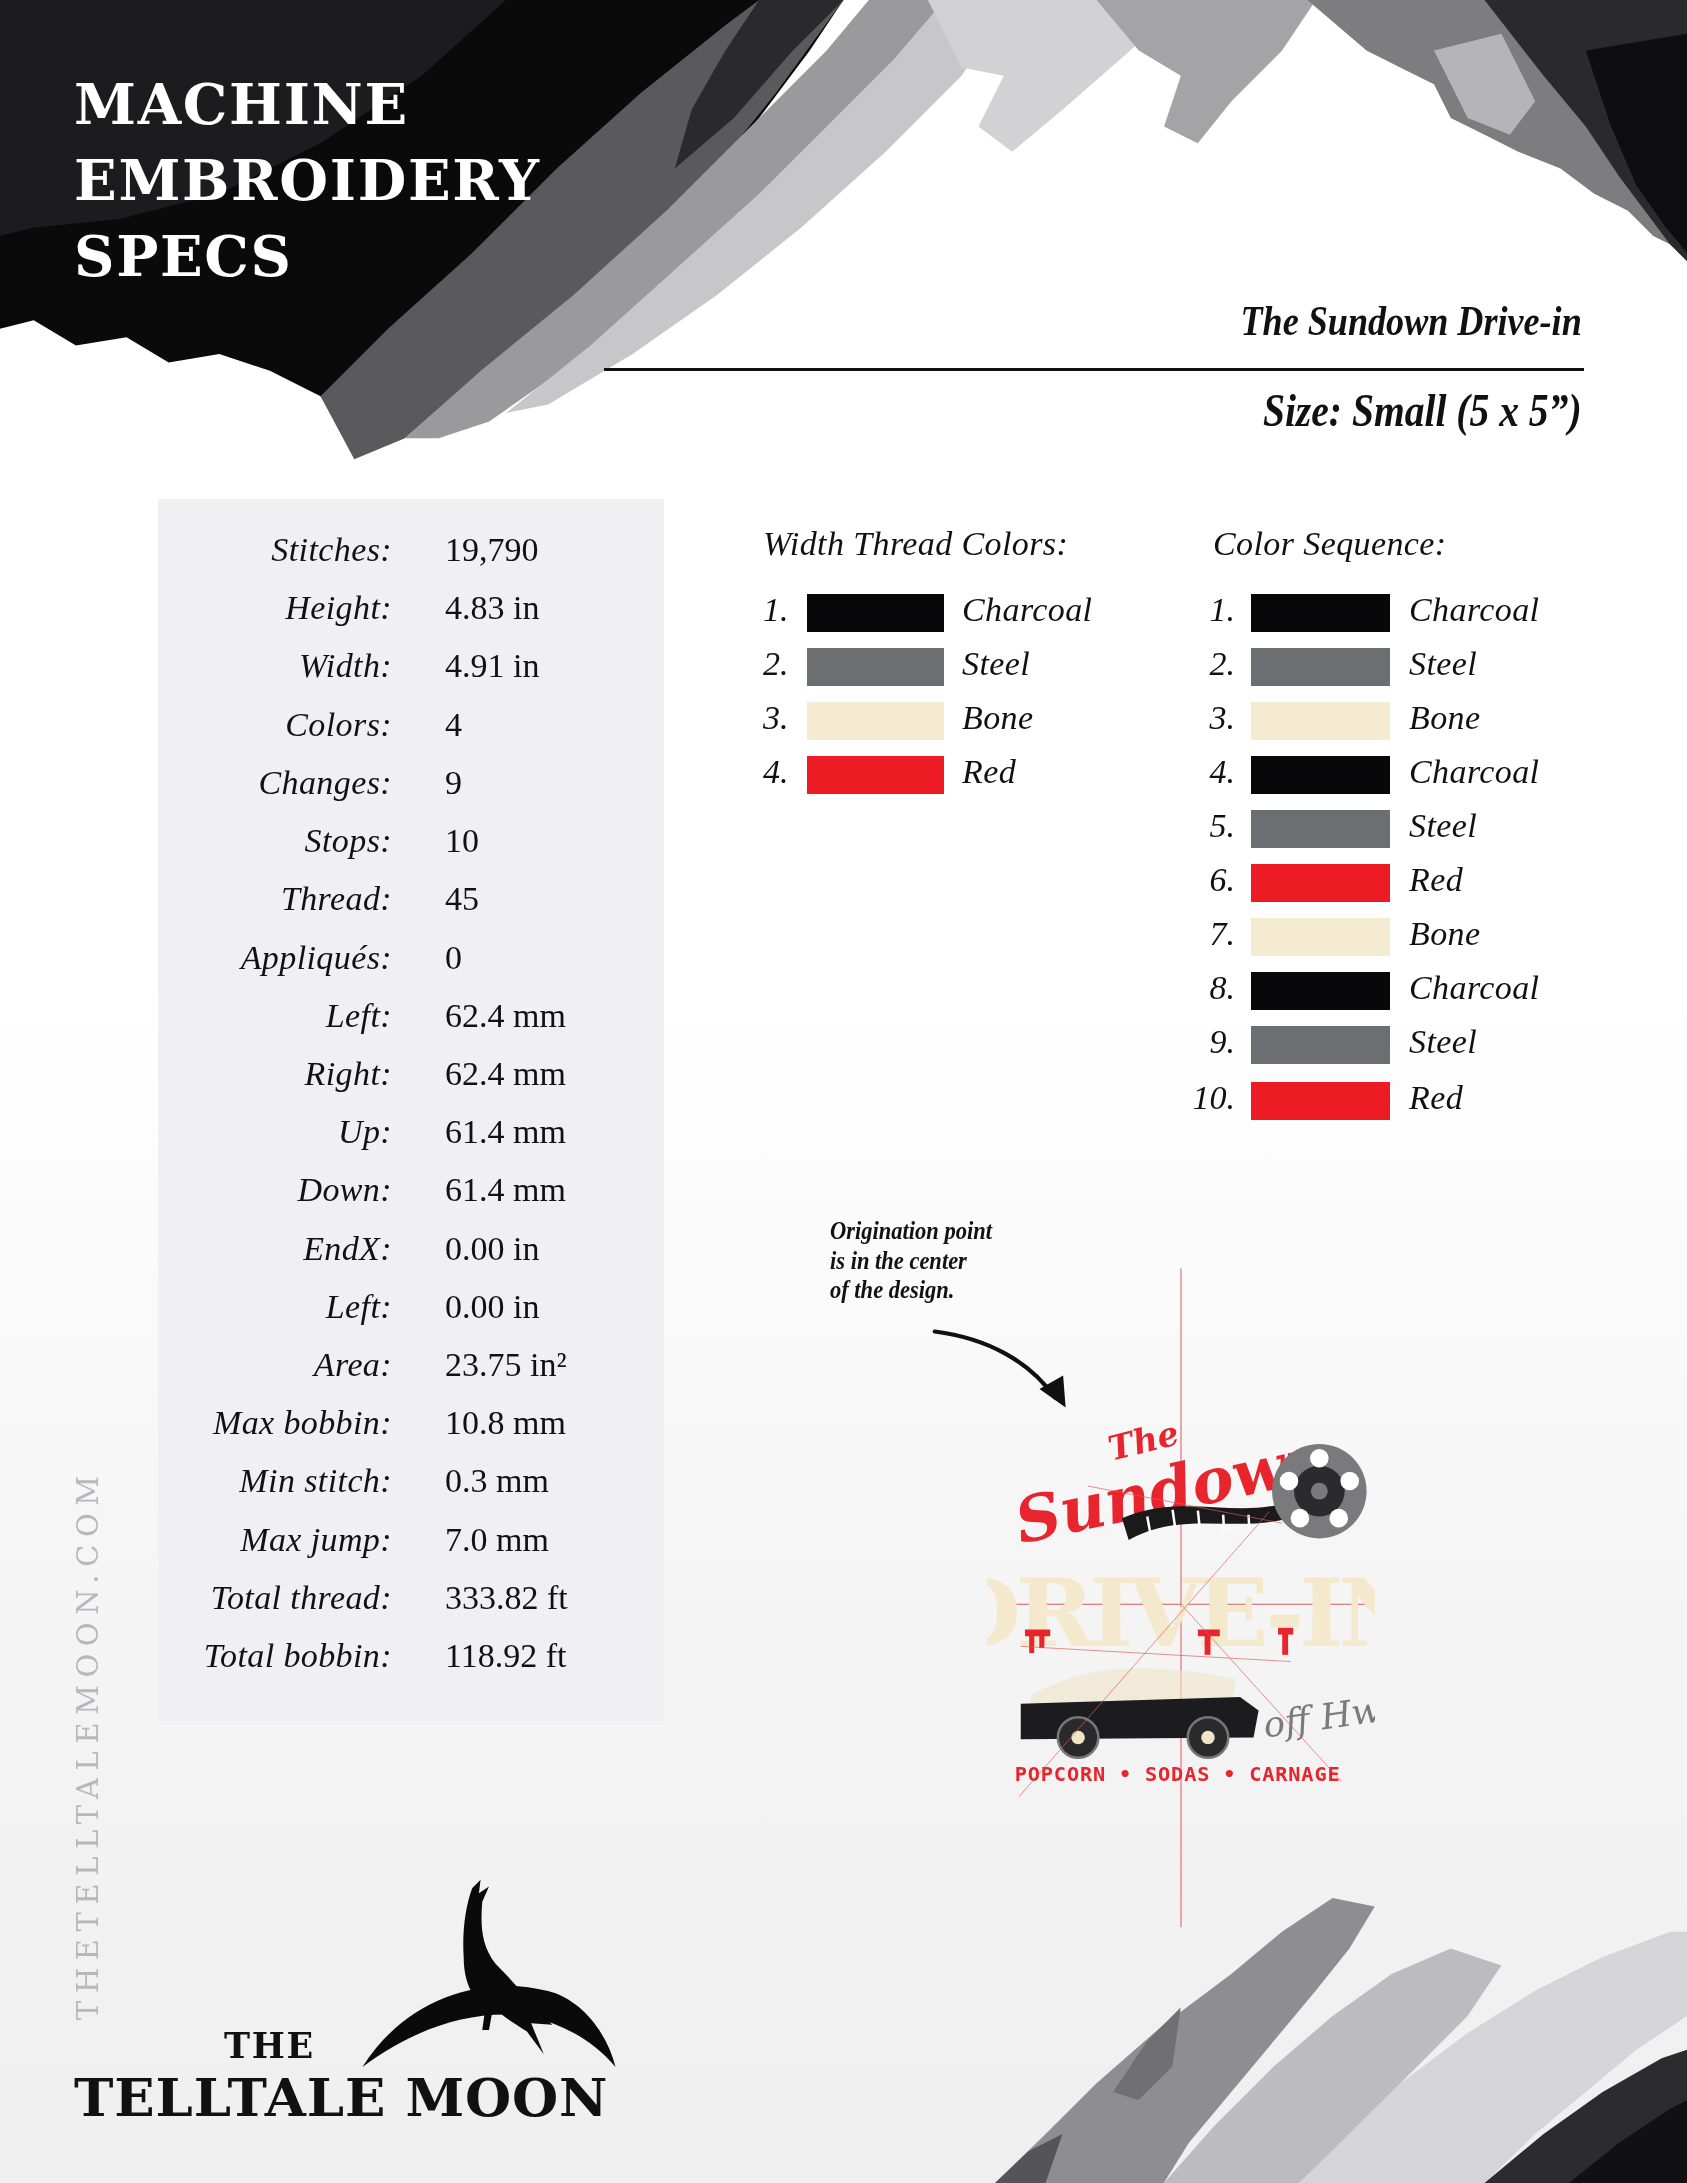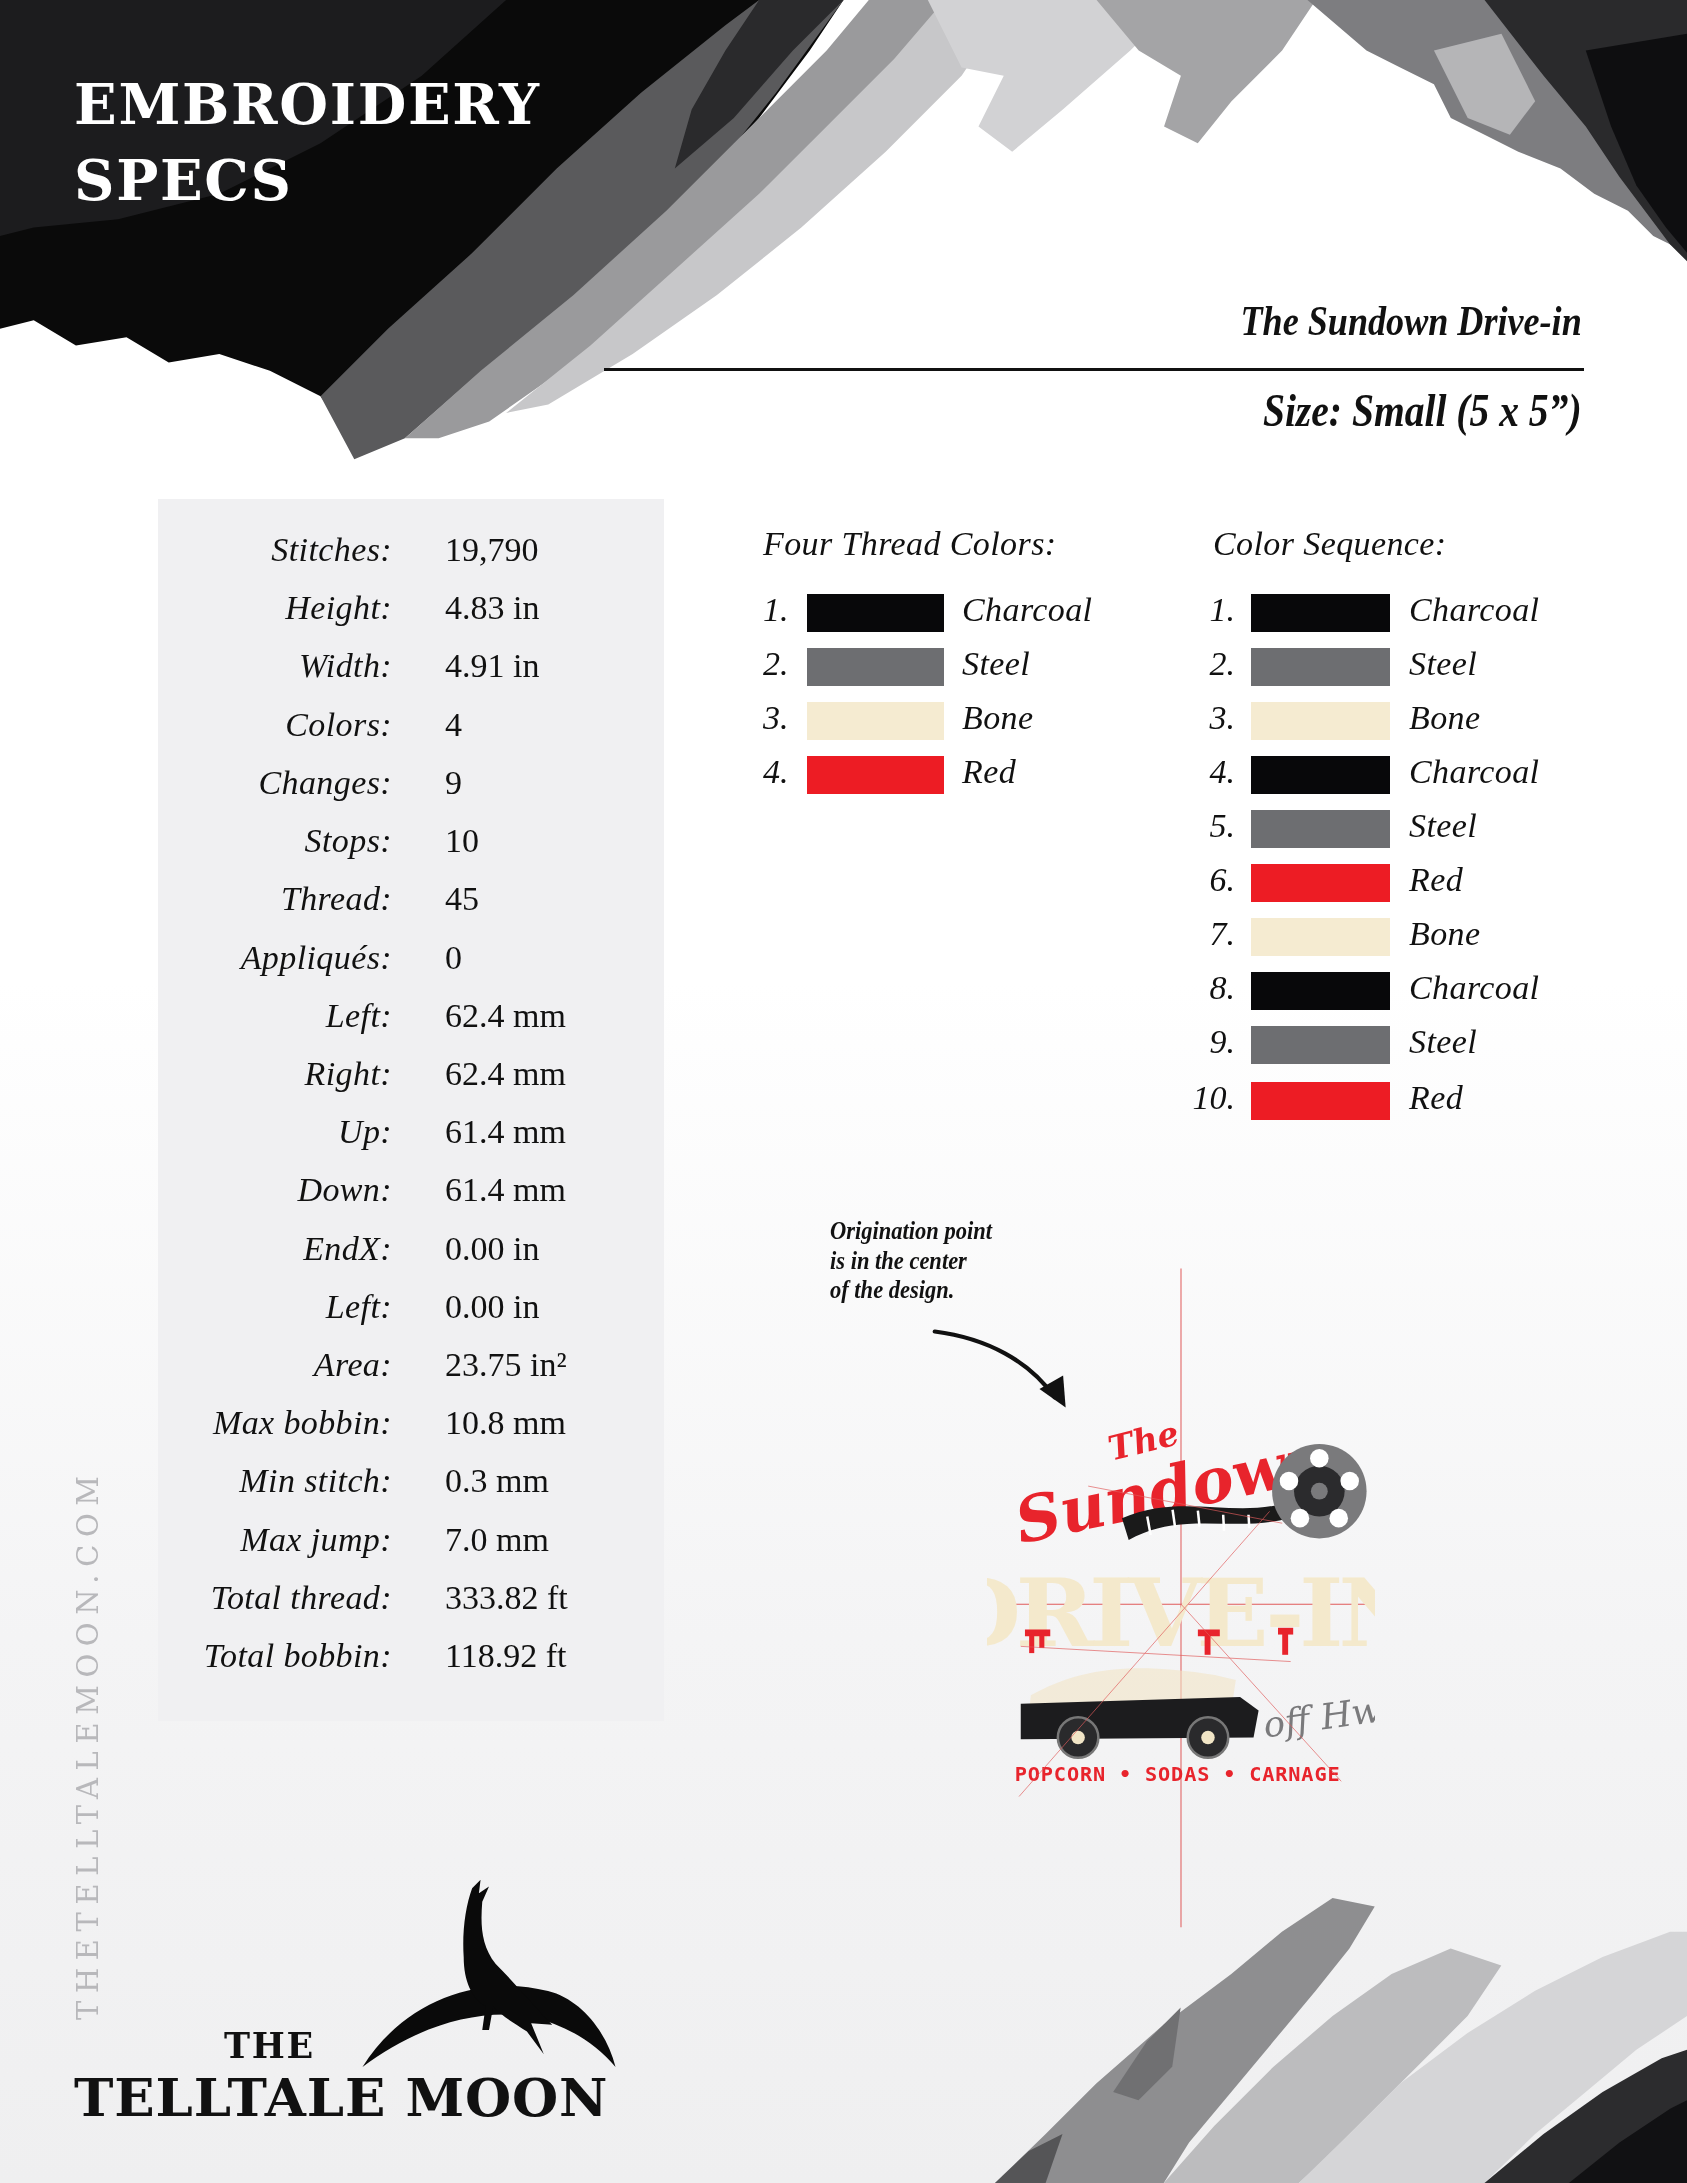"MACHINE" div { html: none -> <div>MACHINE</div> }
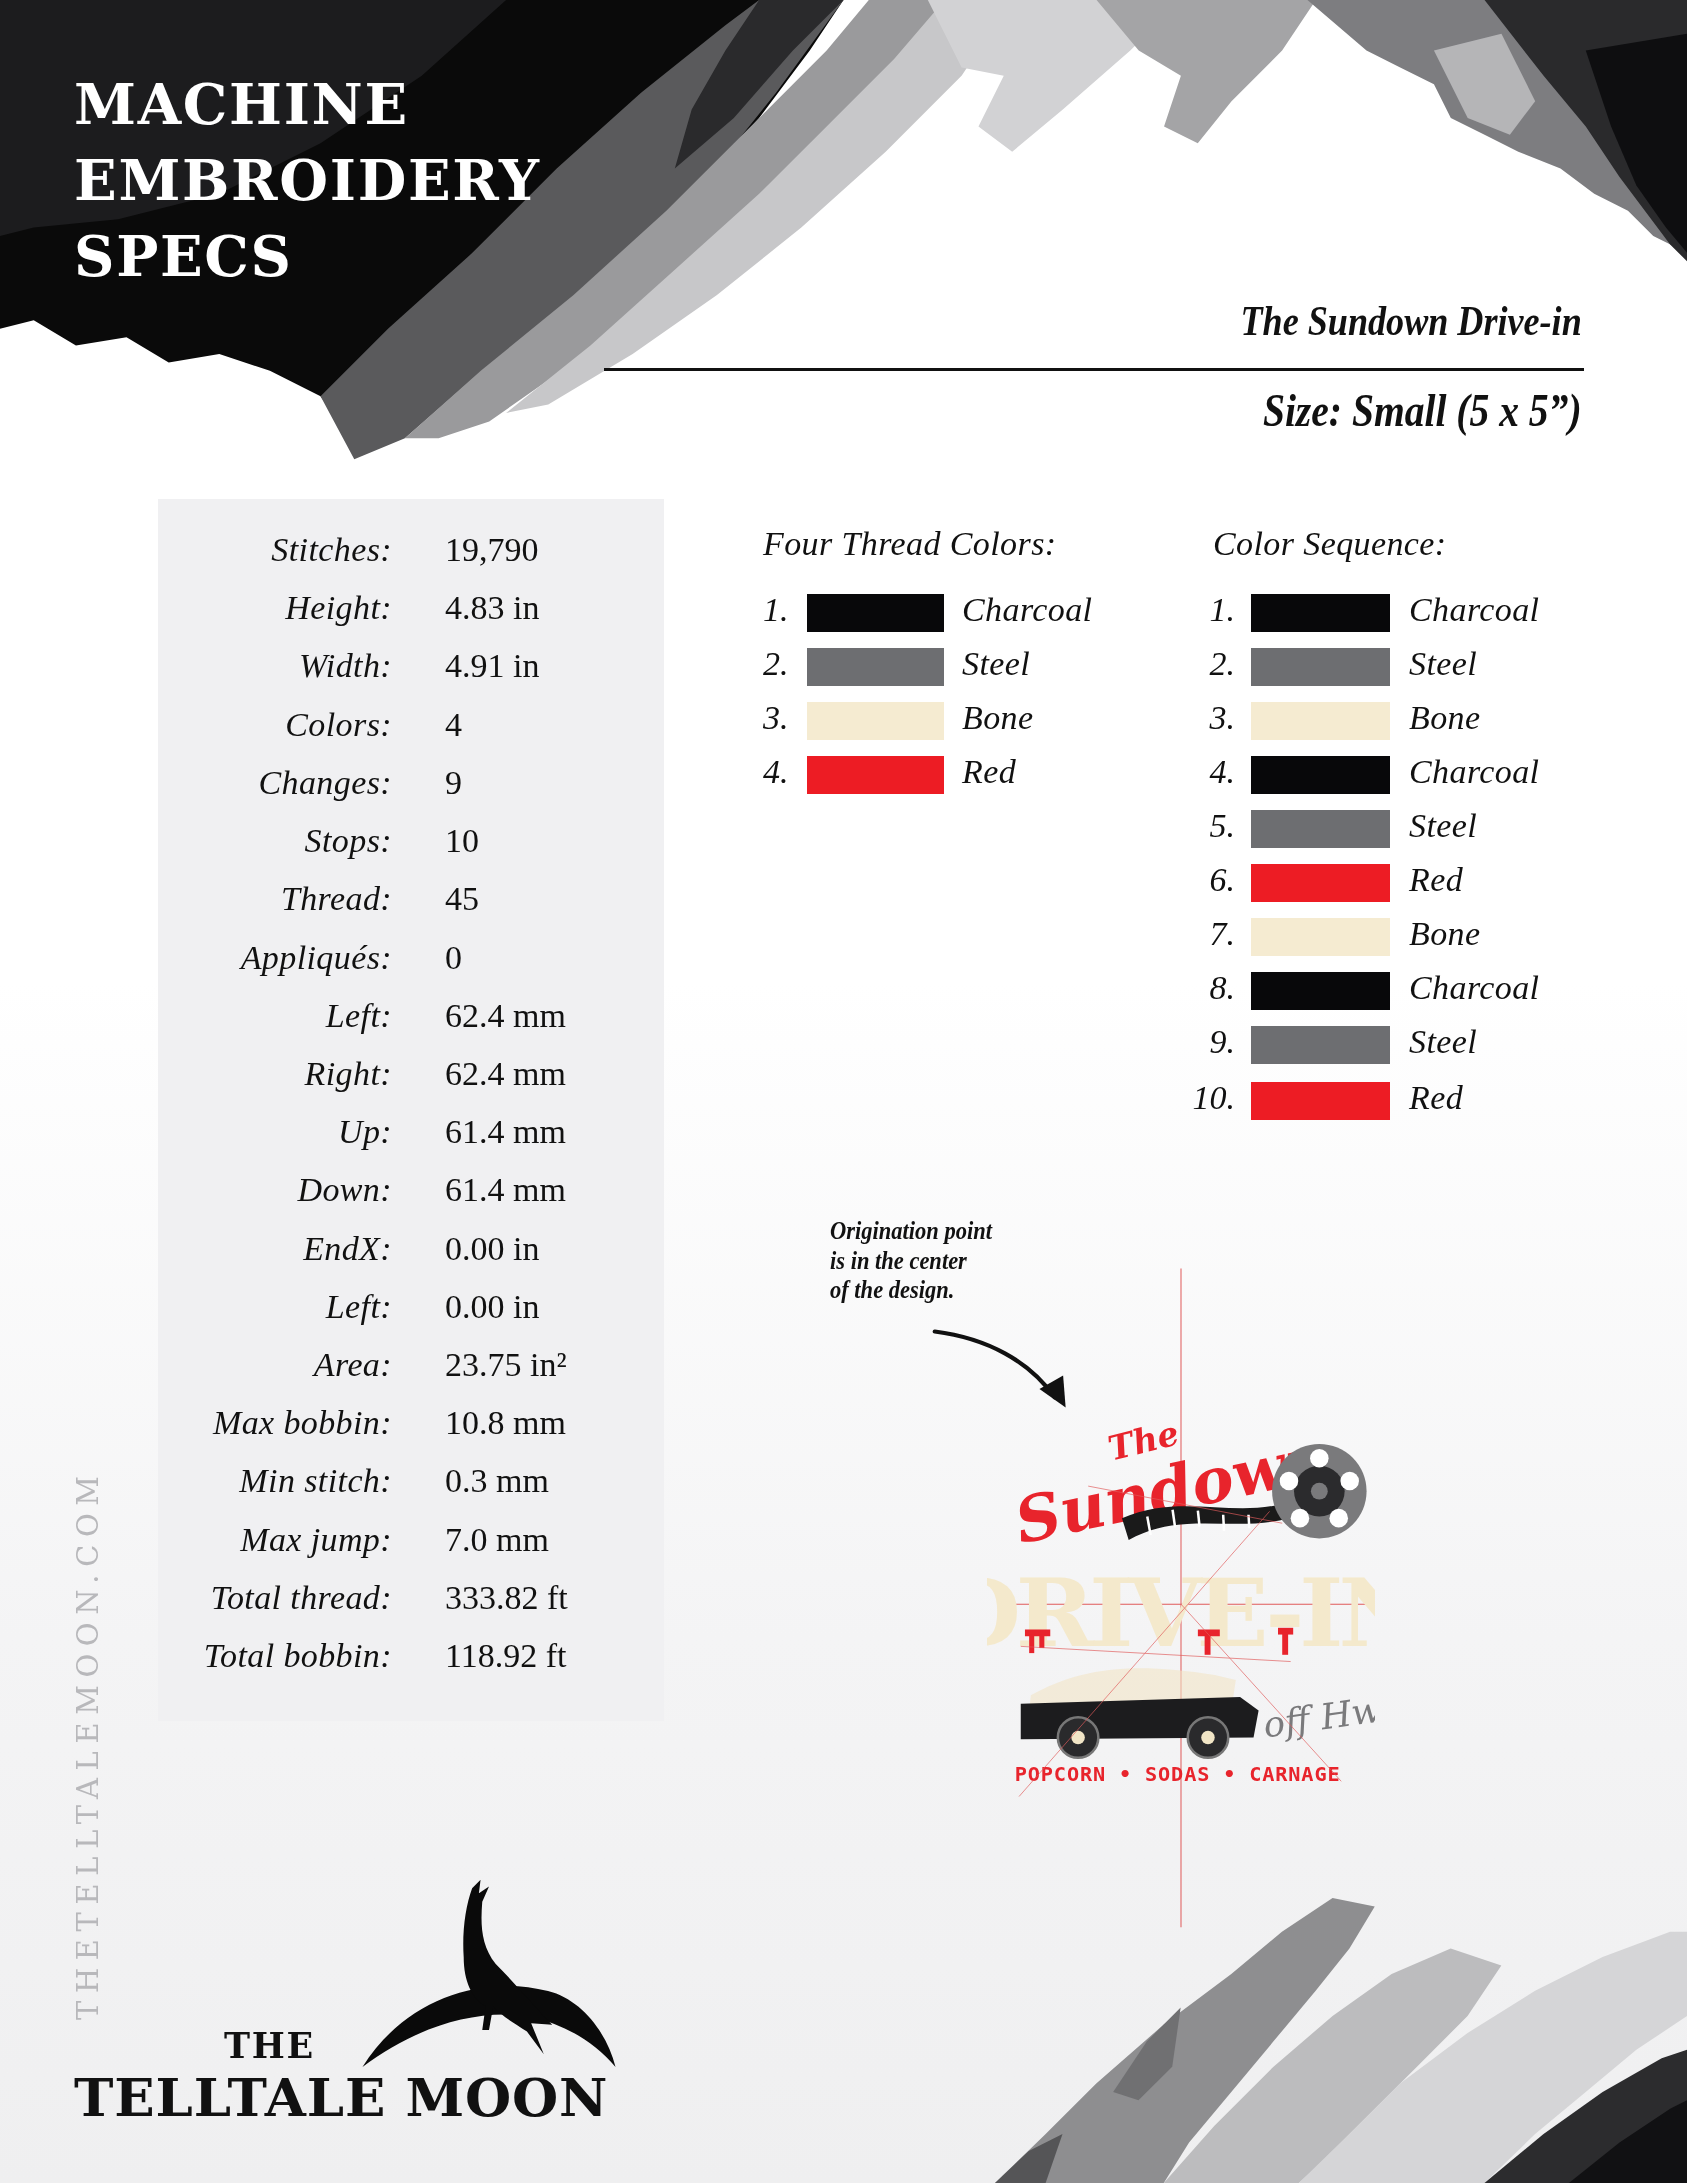"Four Thread Colors:" div.section-heading { text: Four -> Width }
